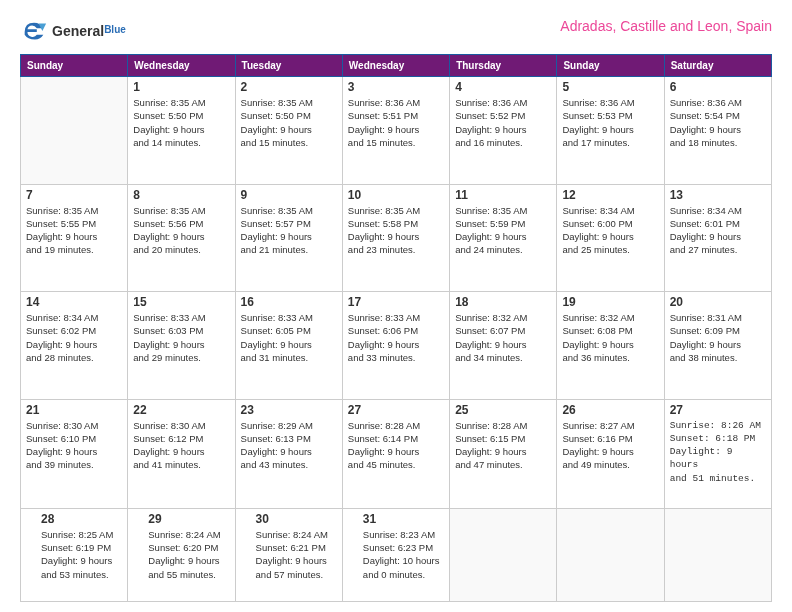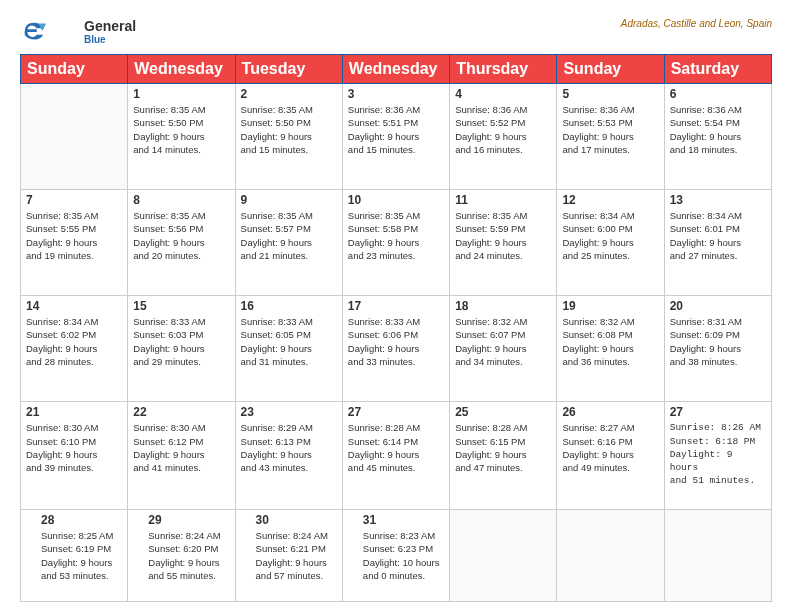"General" .logo-text { flex-direction: column -> row; margin-left: 32px -> none }
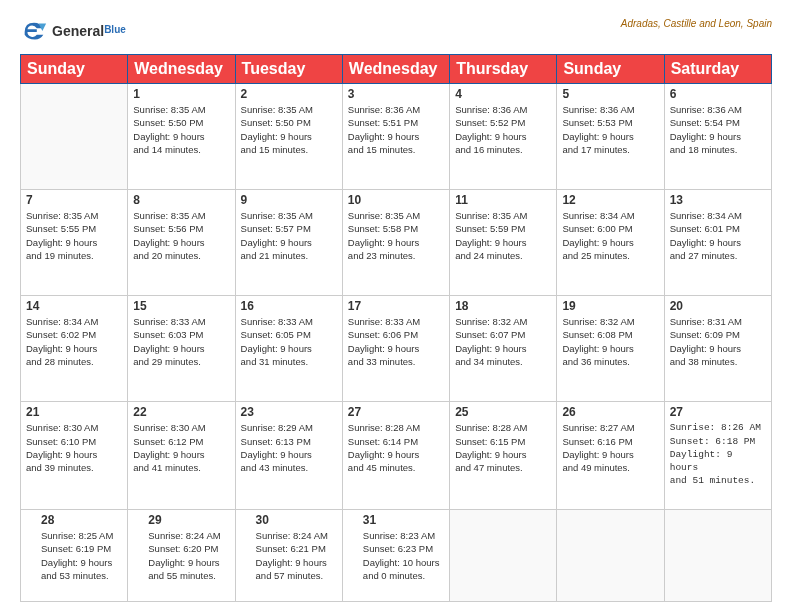"Adradas, Castille and Leon, Spain" .subtitle { color: #a16207 -> #ec4899; font-size: 10px -> 14px; font-style: italic -> none }
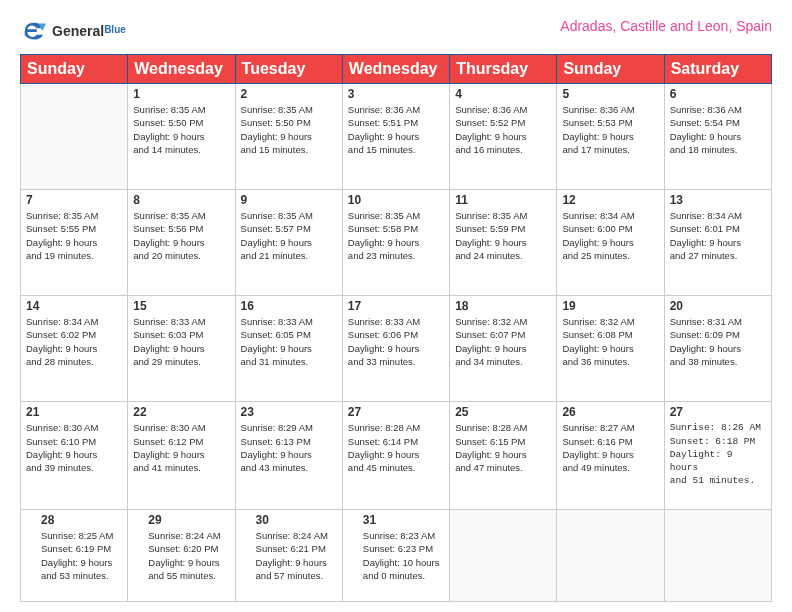"Sunday" .calendar-table th { background: #ef4444 -> #701a75; font-size: 16px -> 10px }
